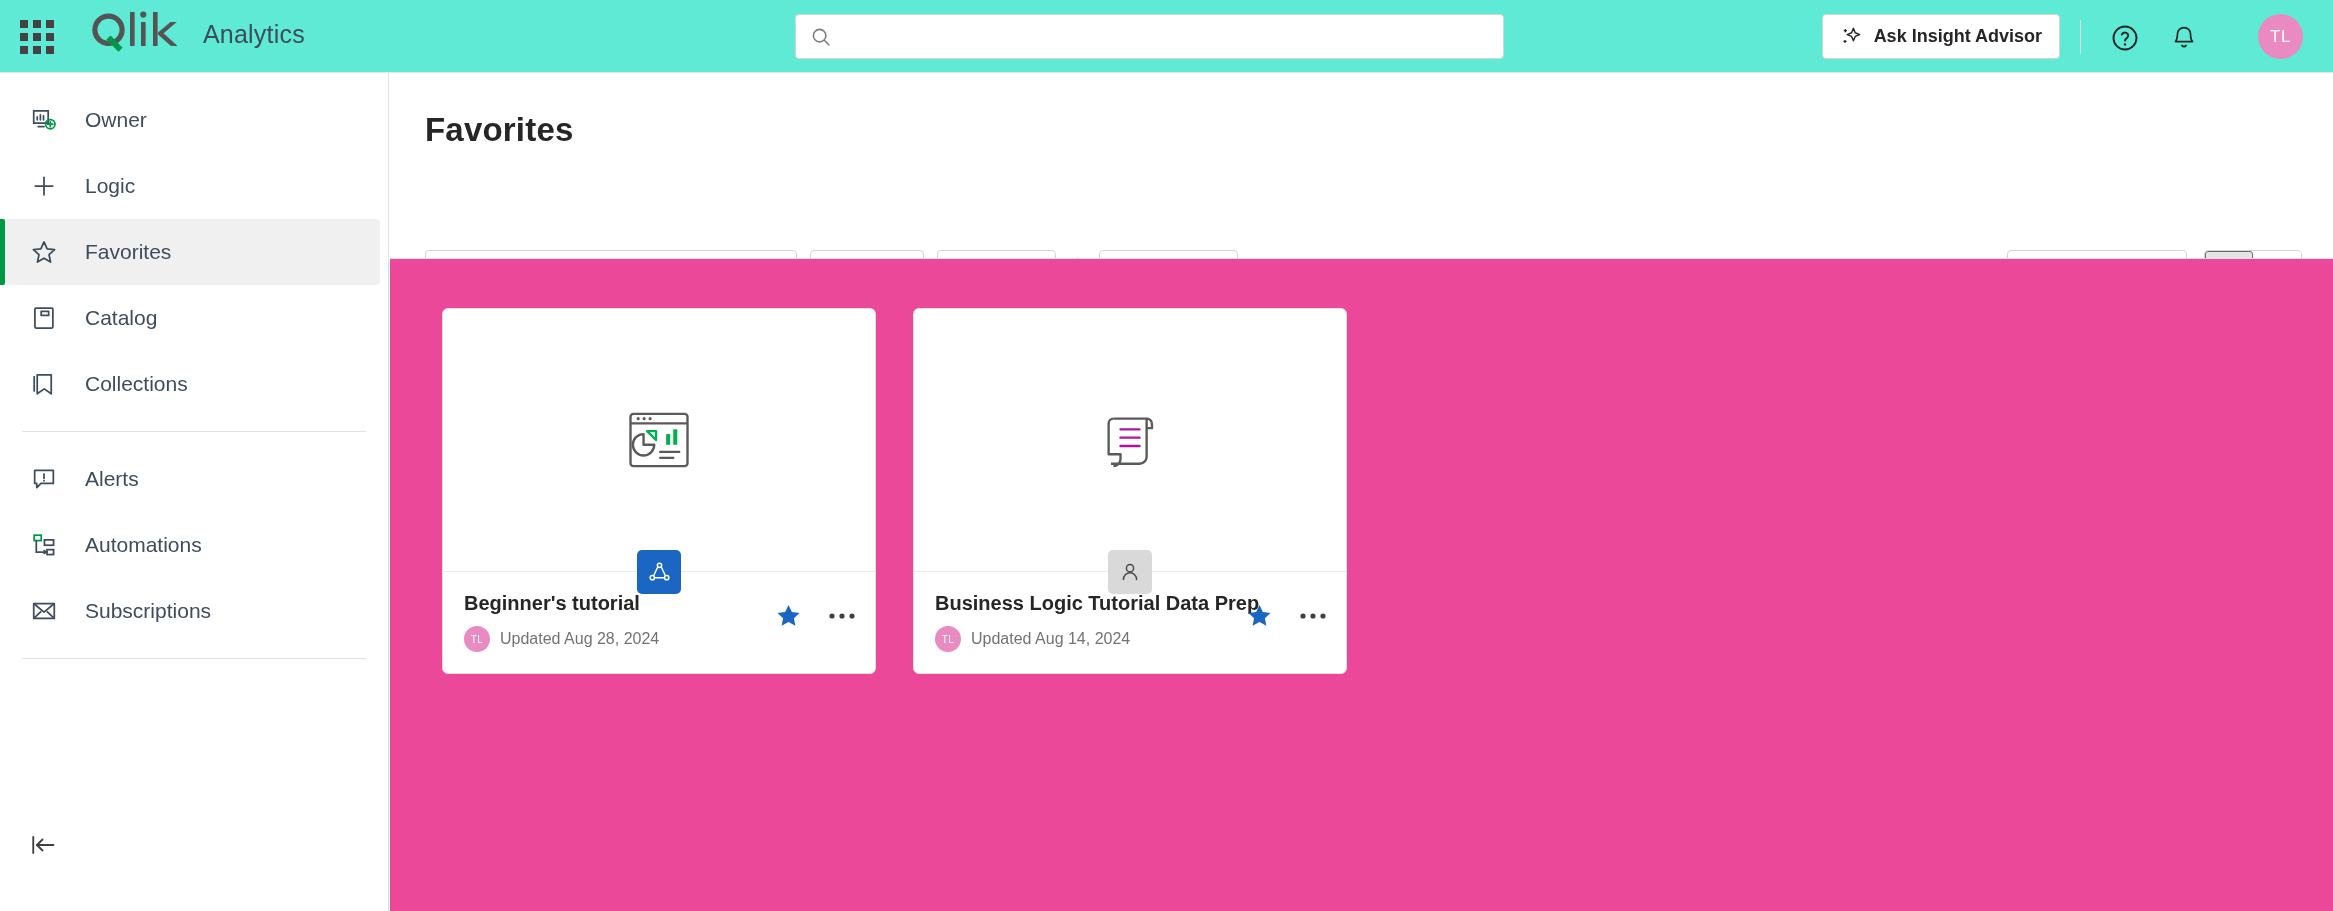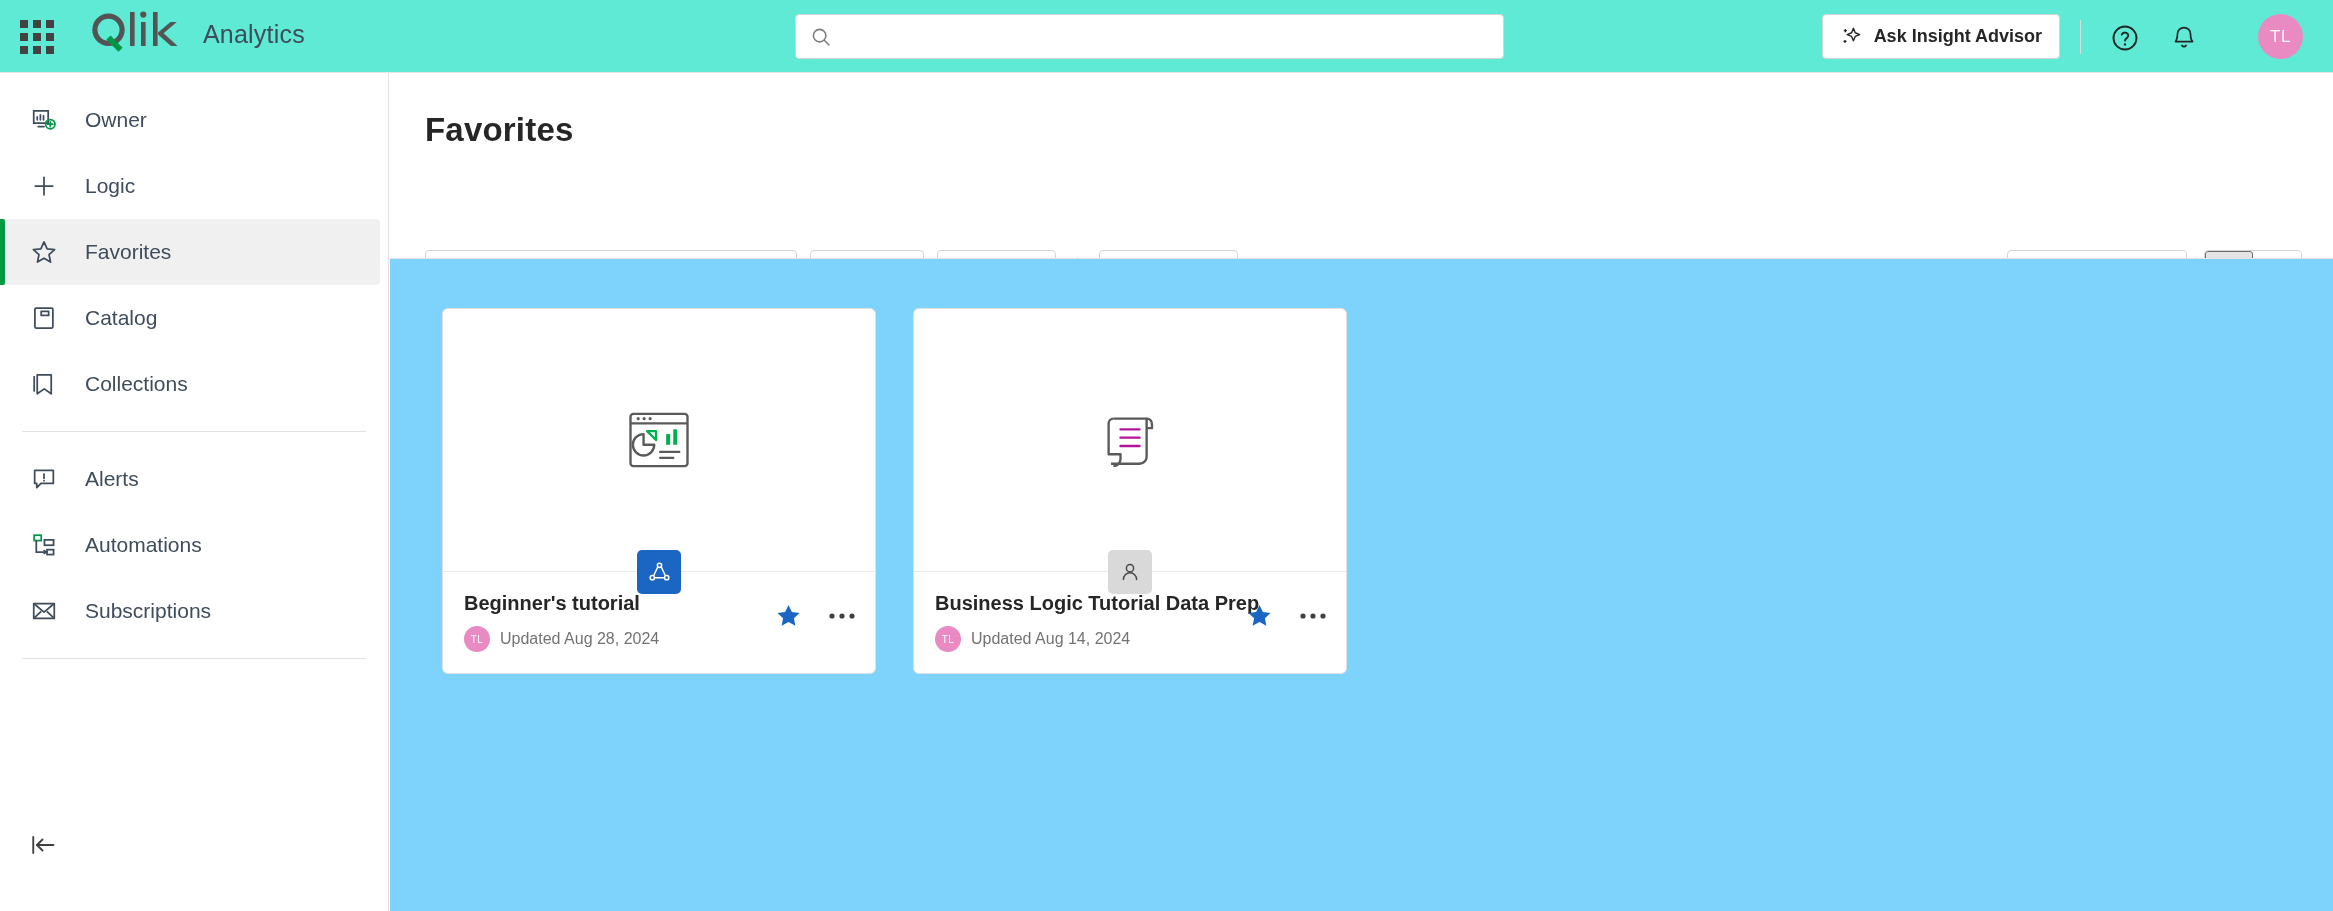"Beginner's tutorial" .content { background: #7dd3fc -> #ec4899 }
